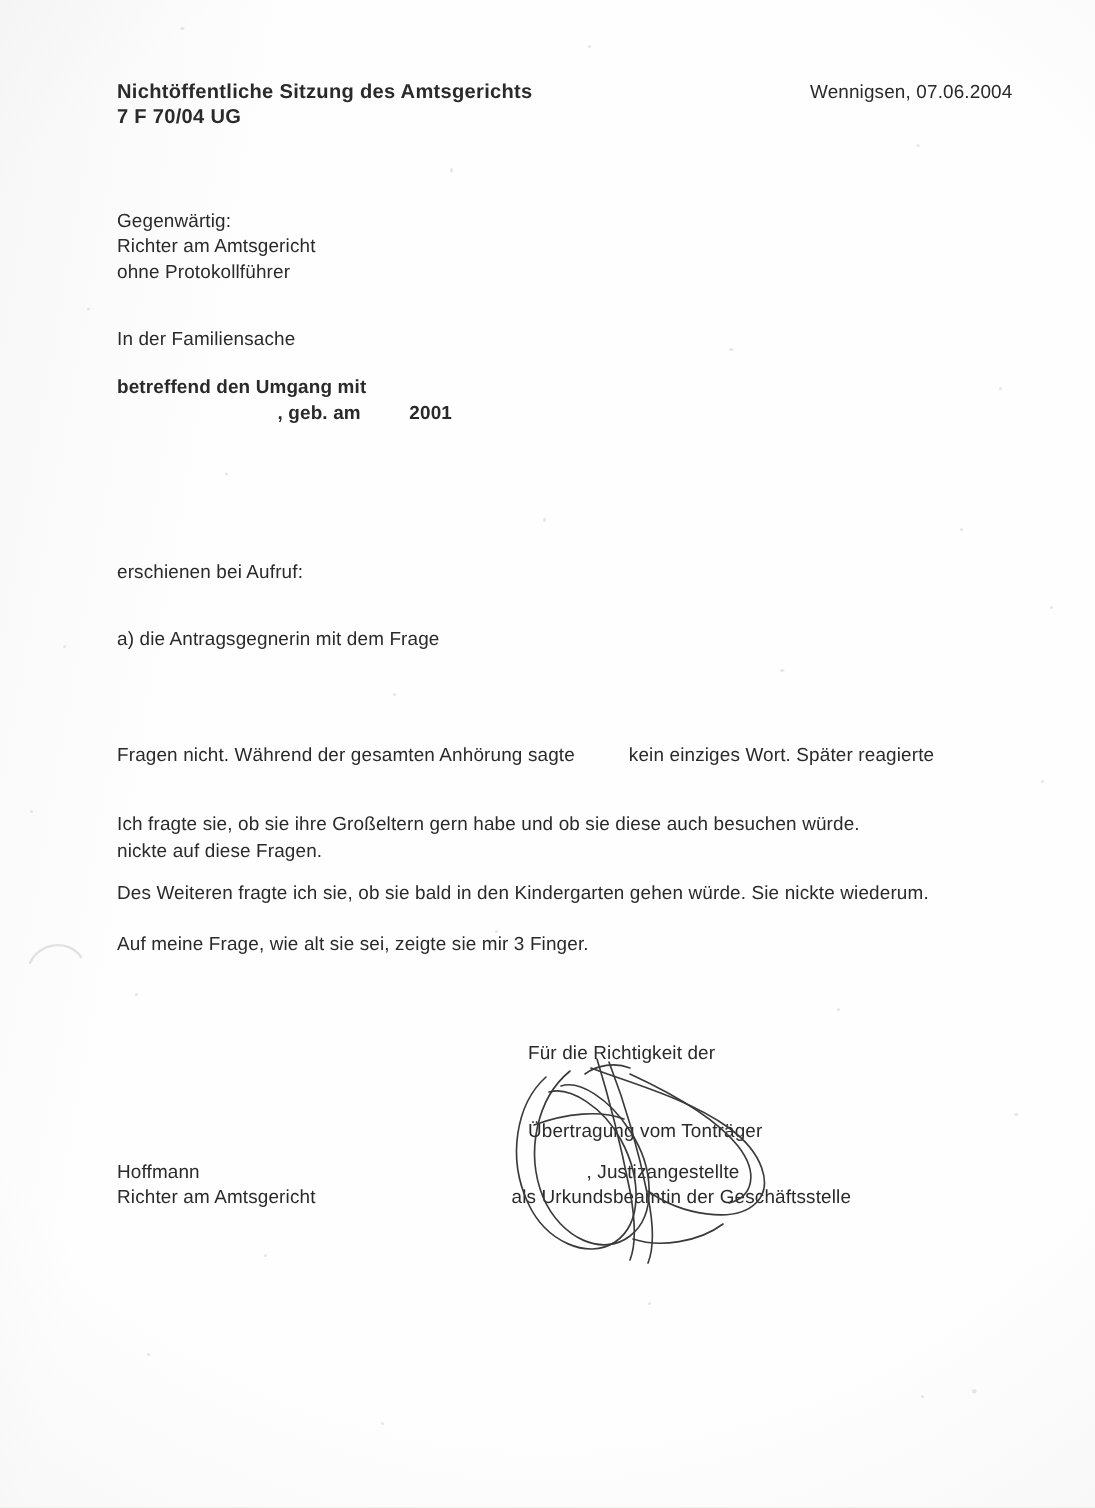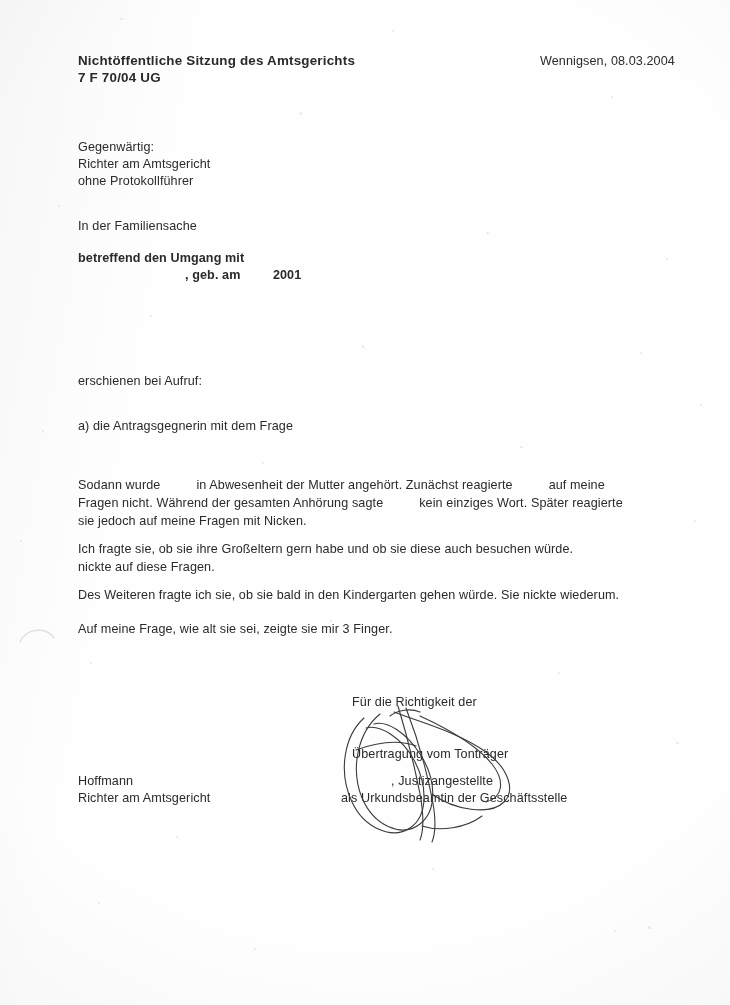"Wennigsen, 08.03.2004" div.txt { text: 08.03.2004 -> 07.06.2004 }
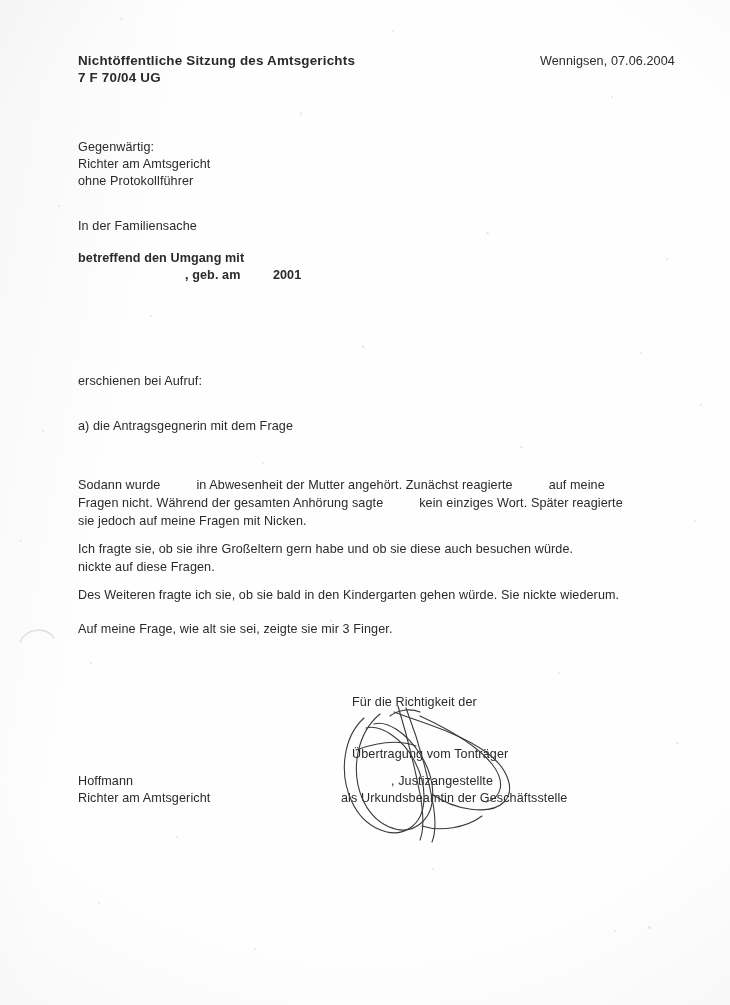"Sodann wurde in Abwesenheit der" div.txt { html: <div>Sodann wurde in Abwesenheit der Mutter angehört. Zunächst reagierte auf meine</div> -> none }
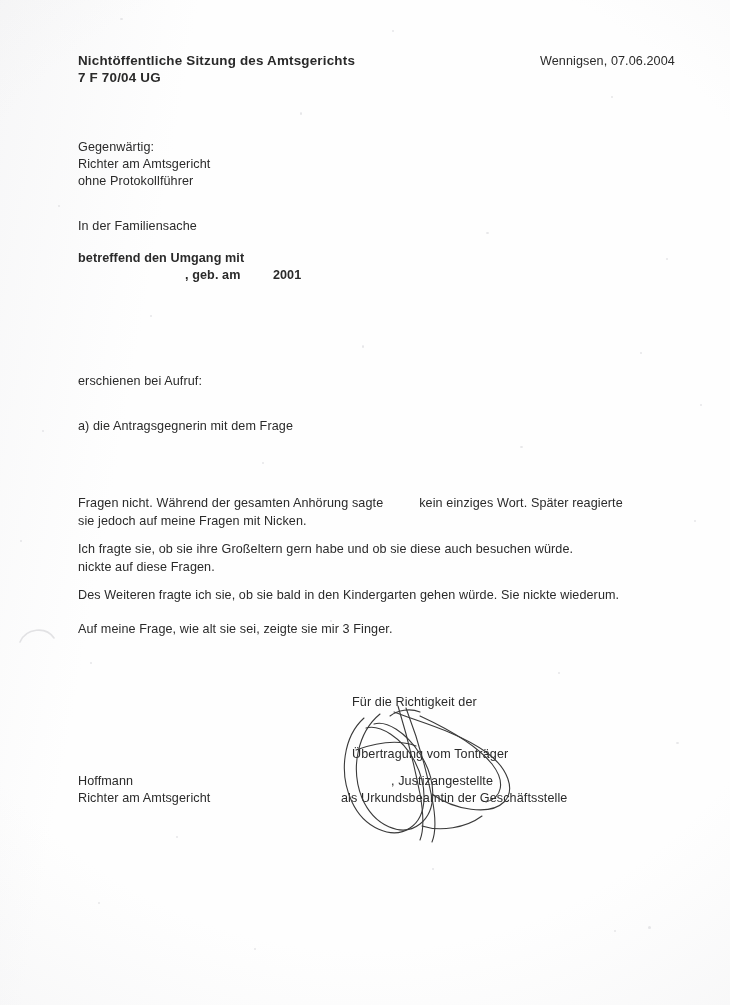"sie jedoch auf meine Fragen" div.txt { html: <div>sie jedoch auf meine Fragen mit Nicken.</div> -> none }
